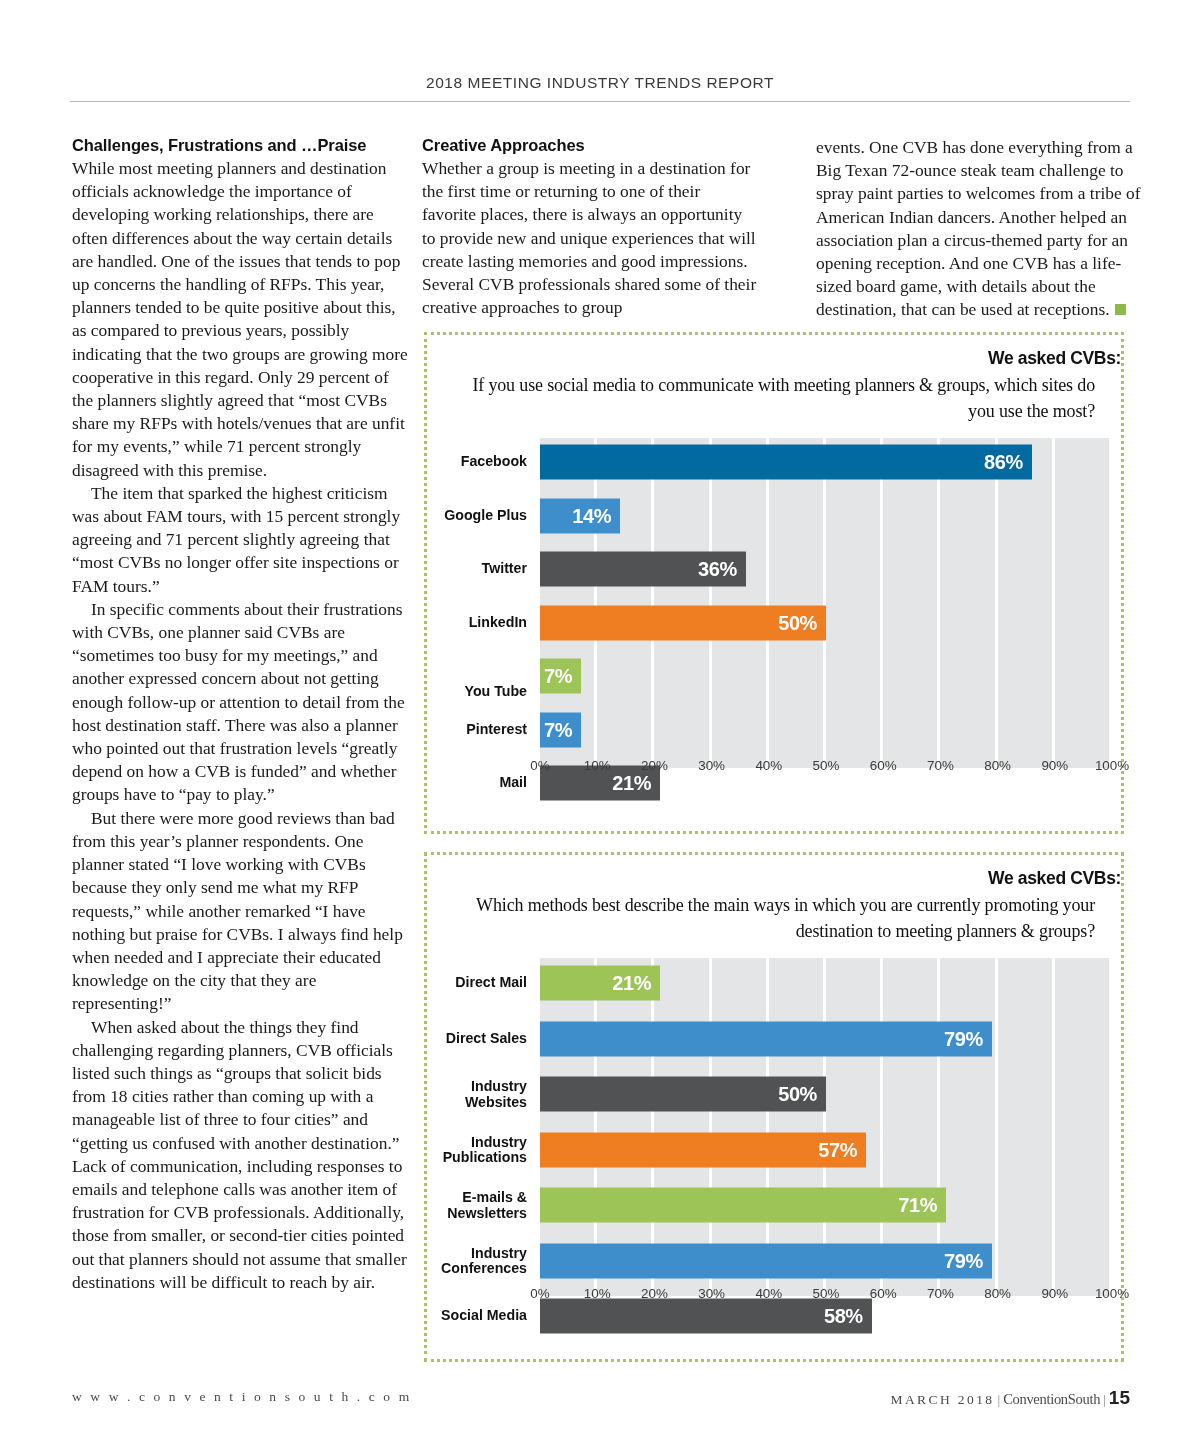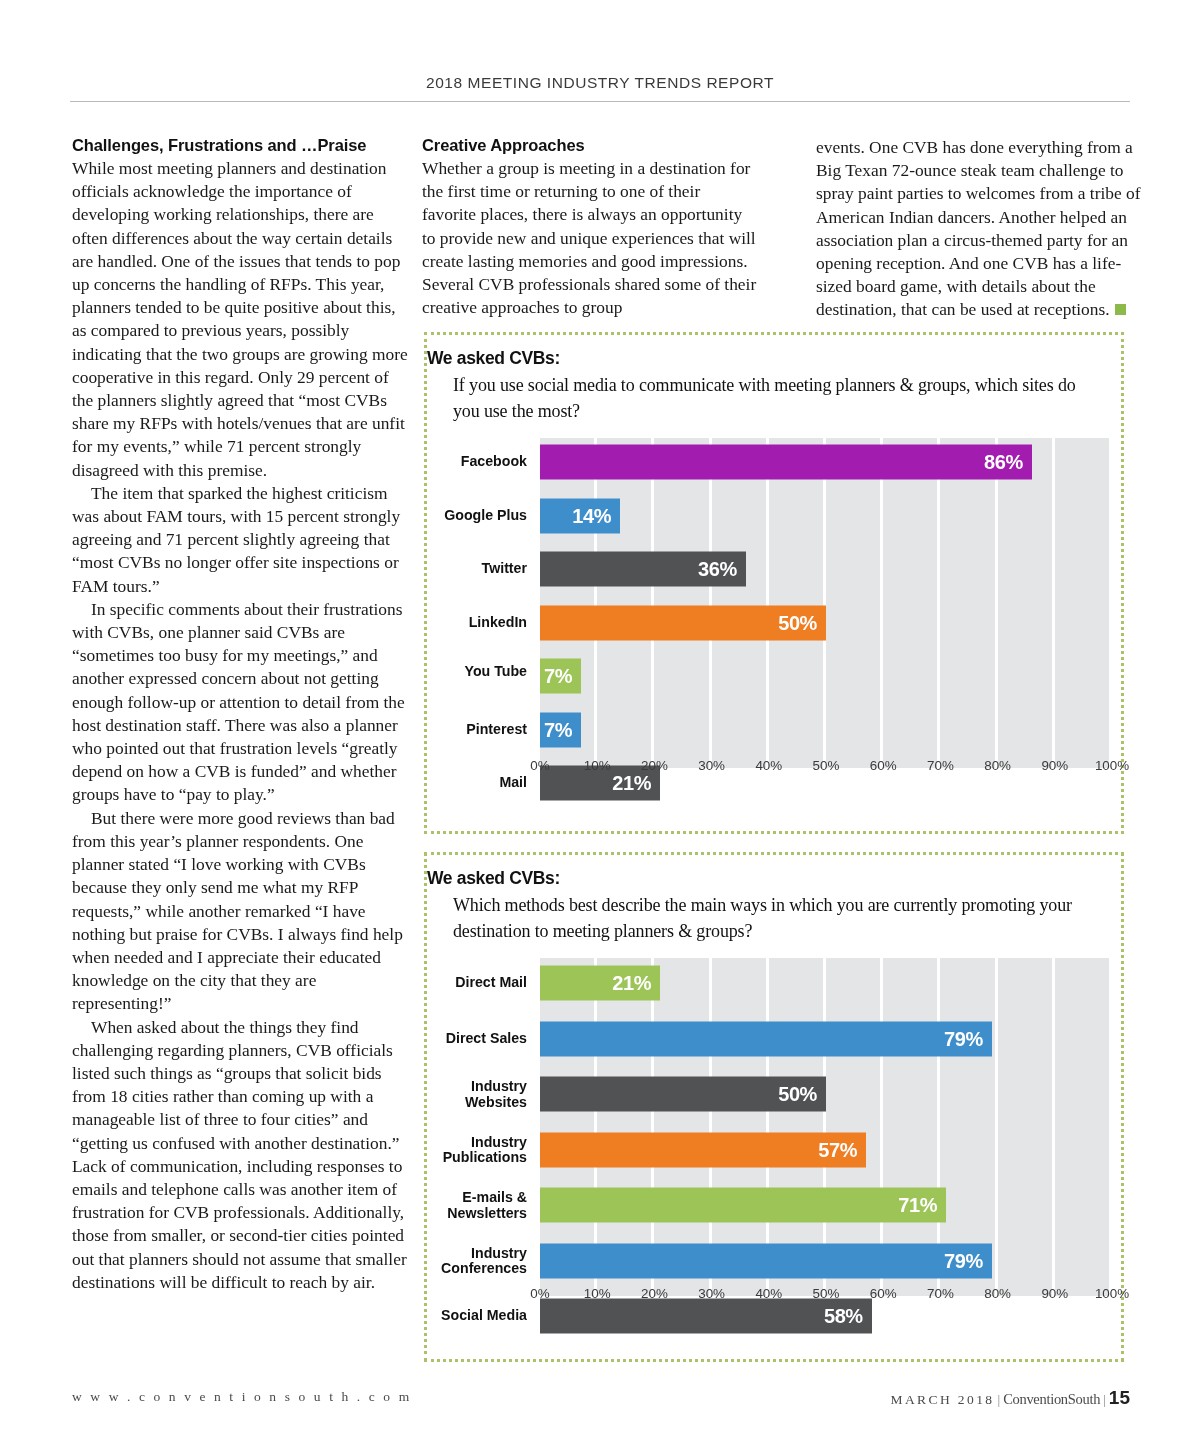"We asked CVBs:" .ctitle-wrap { text-align: left -> right }
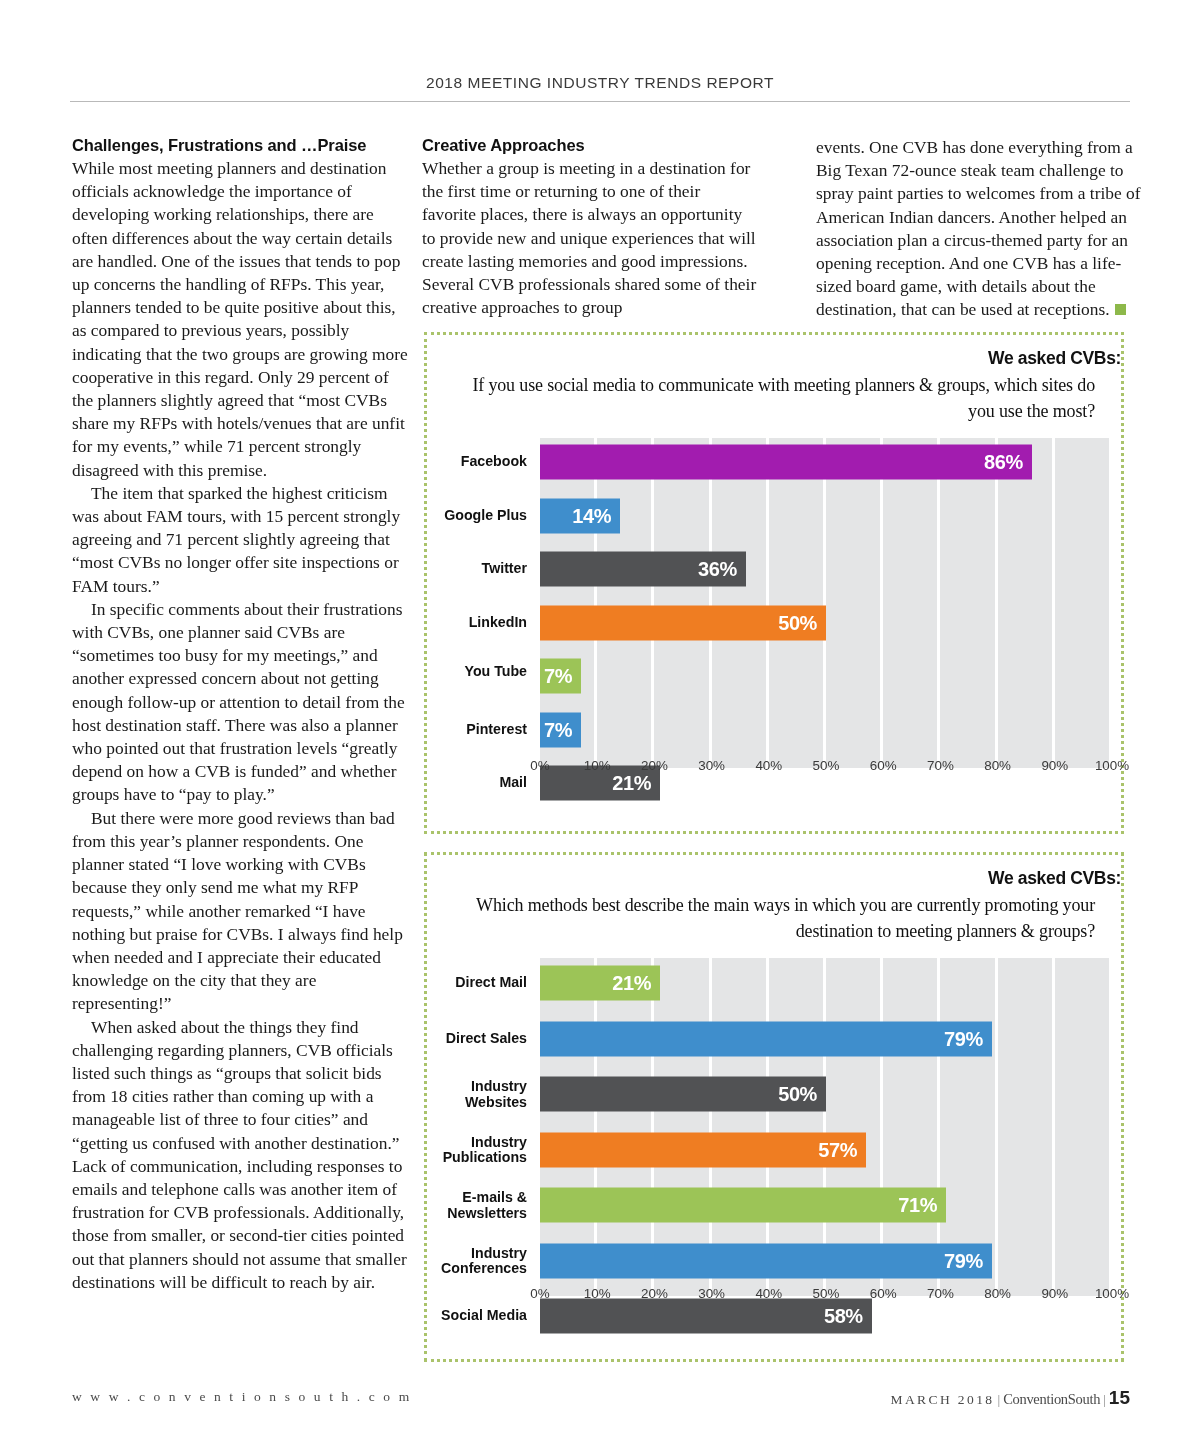"86%" div.bar { background: #a21caf -> #0369a1 }
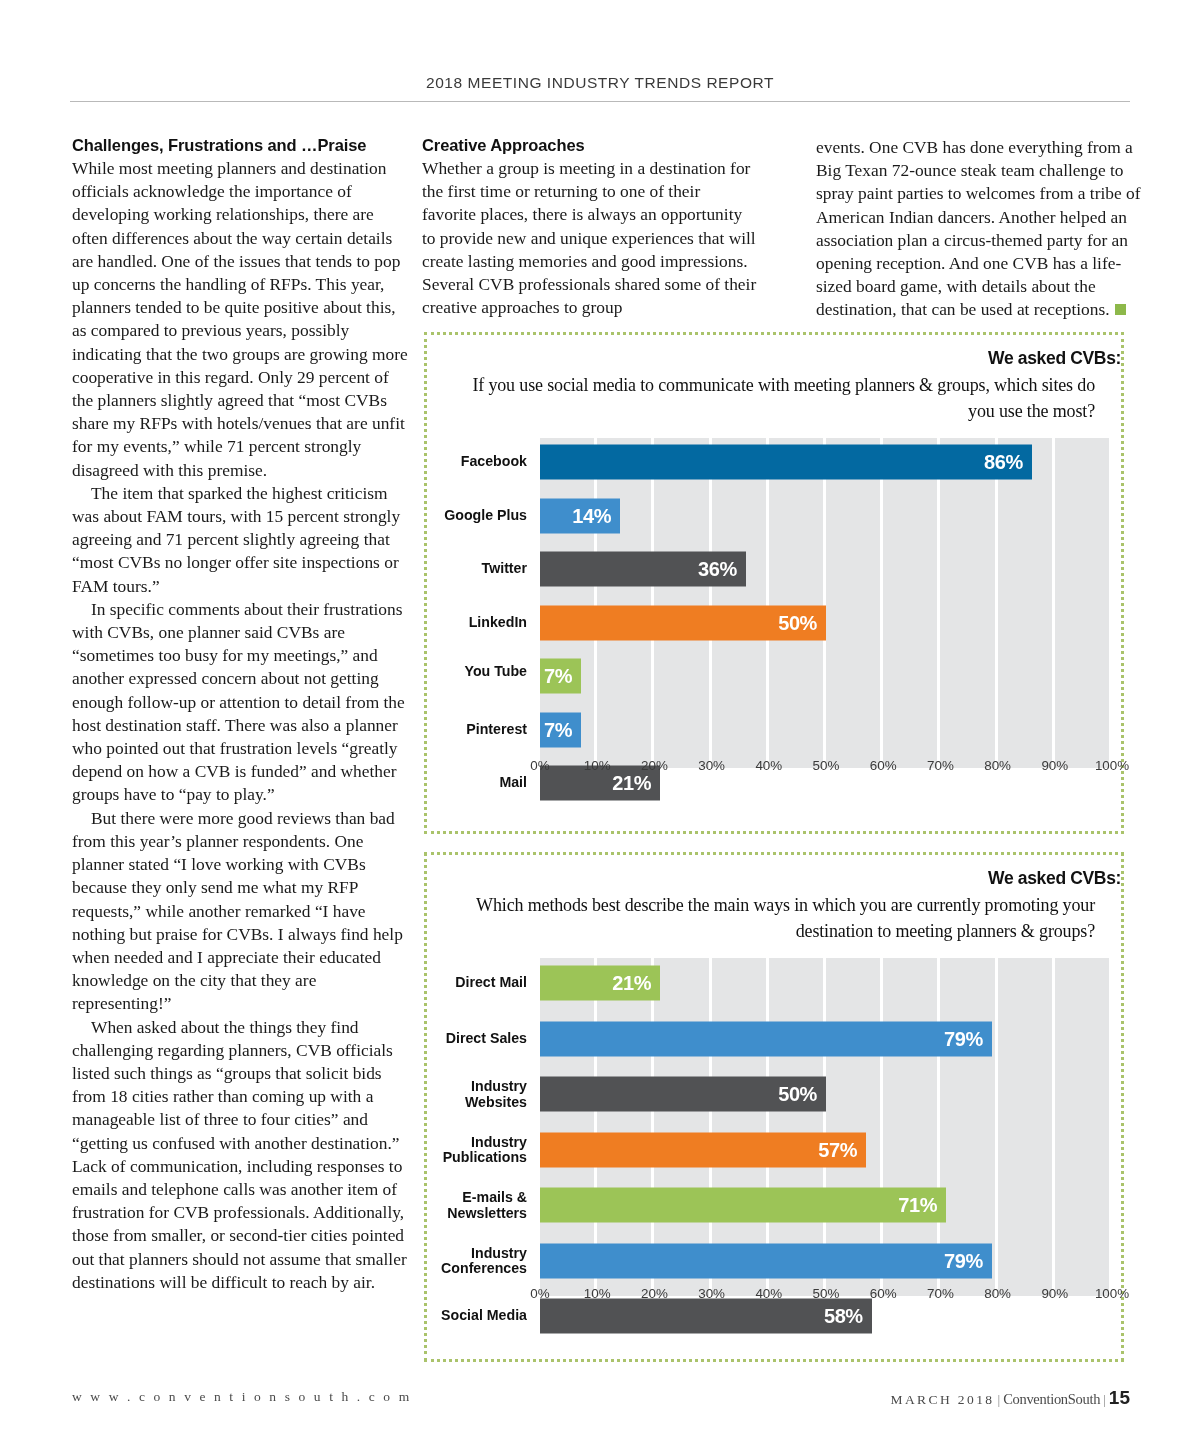"You Tube" div.lbl { top: 234px -> 254px }
